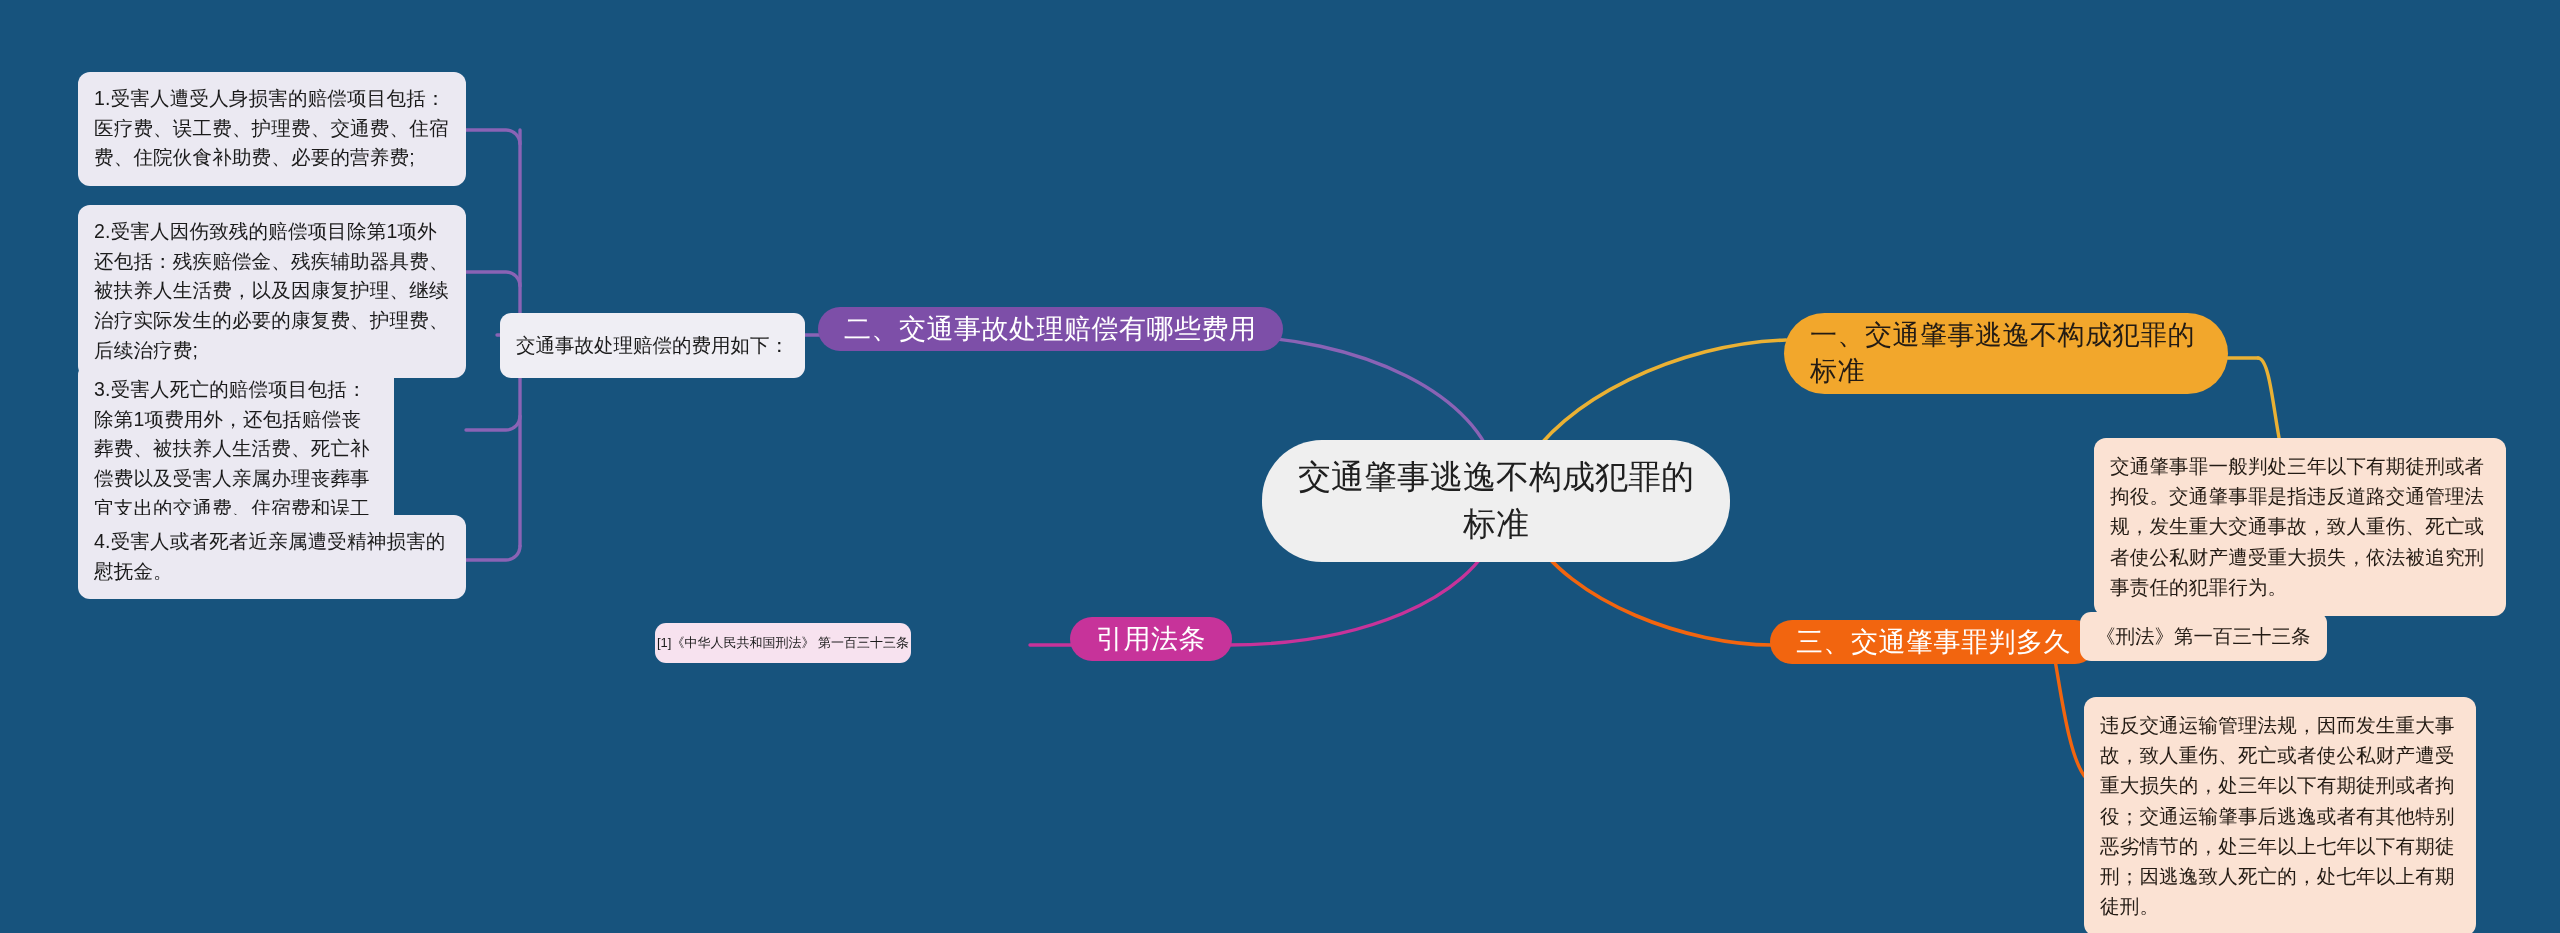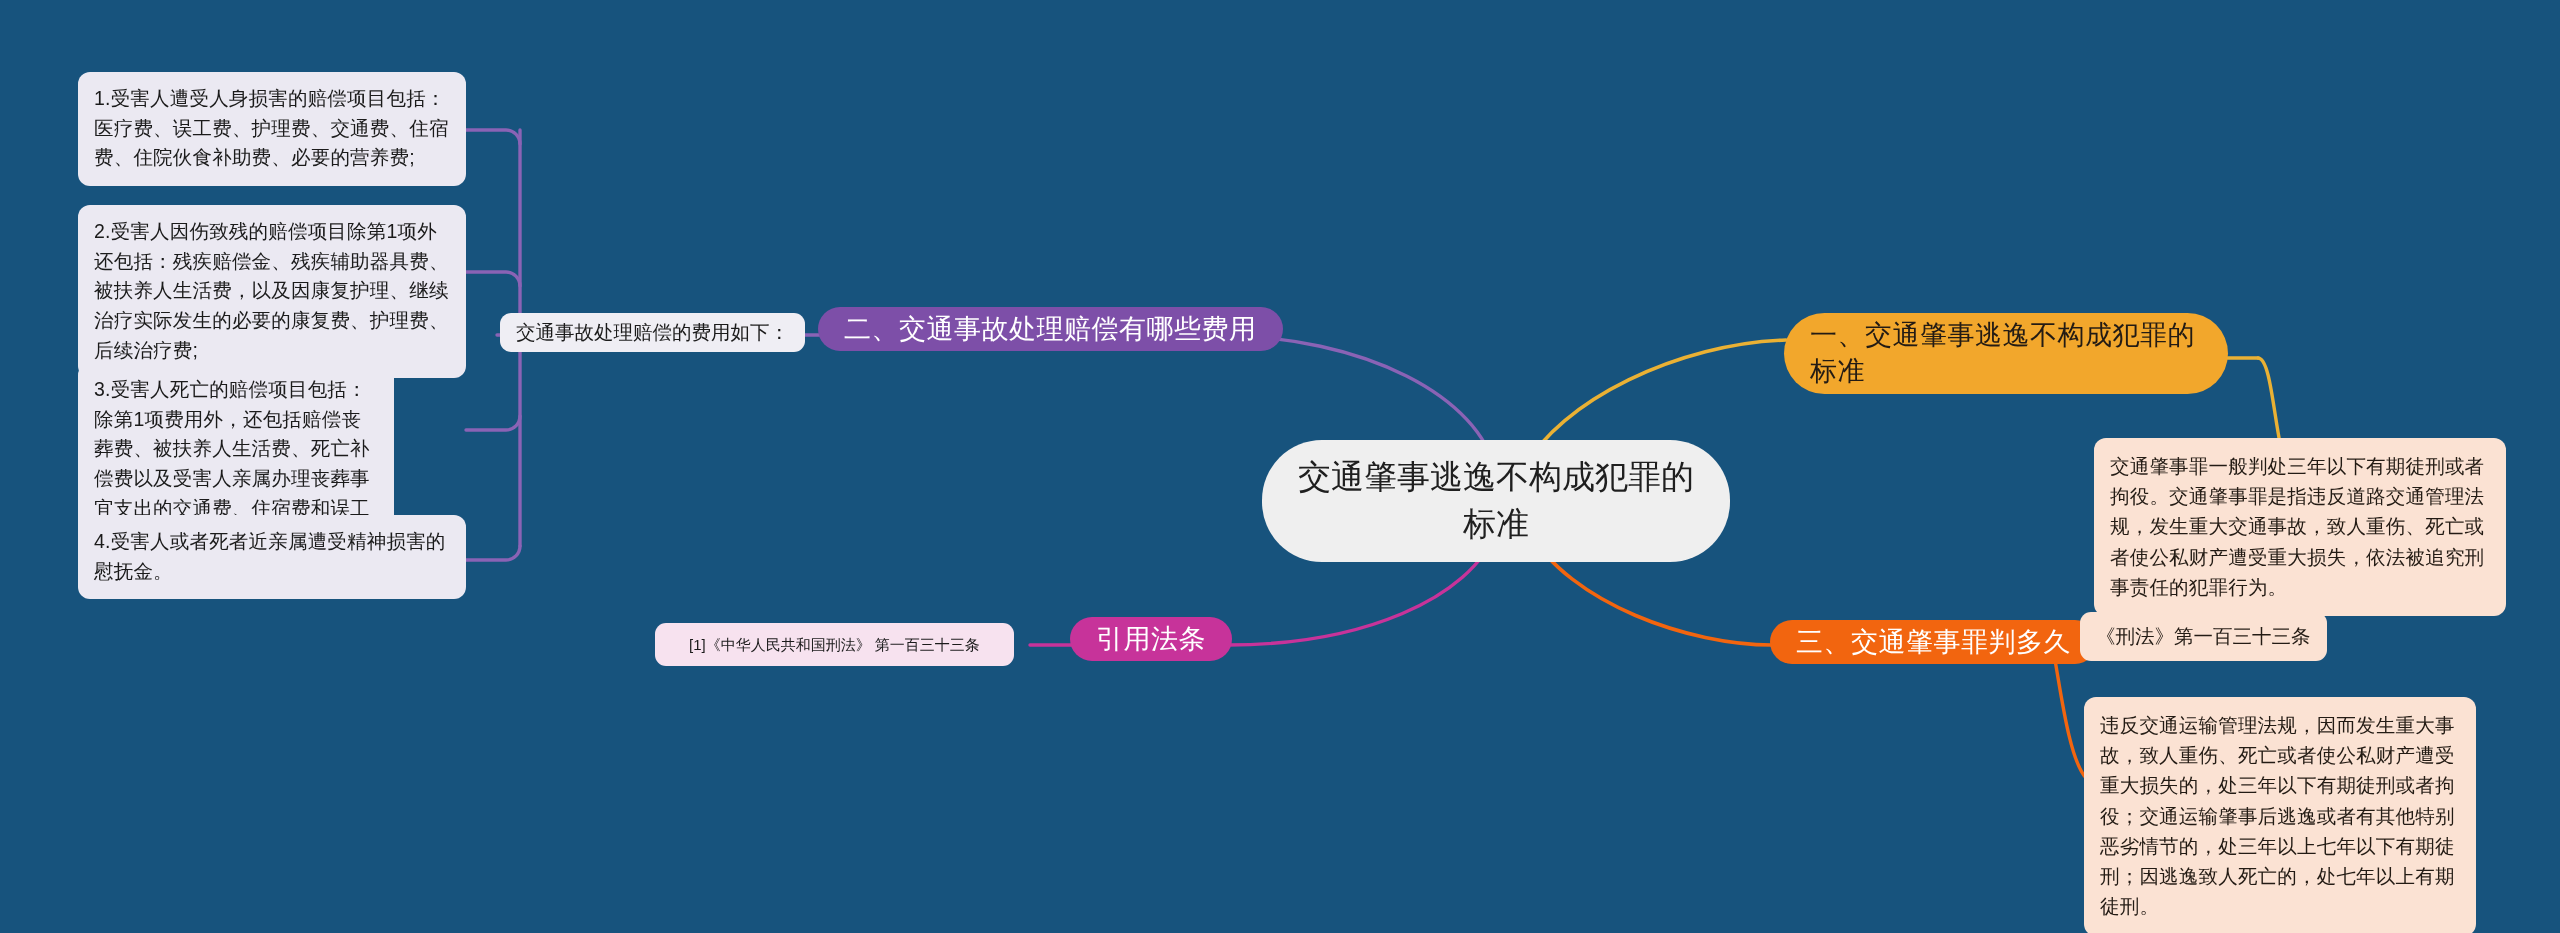"交通事故处理赔偿的费用如下：" .card-plain { padding: 6px 16px -> 19px 16px }
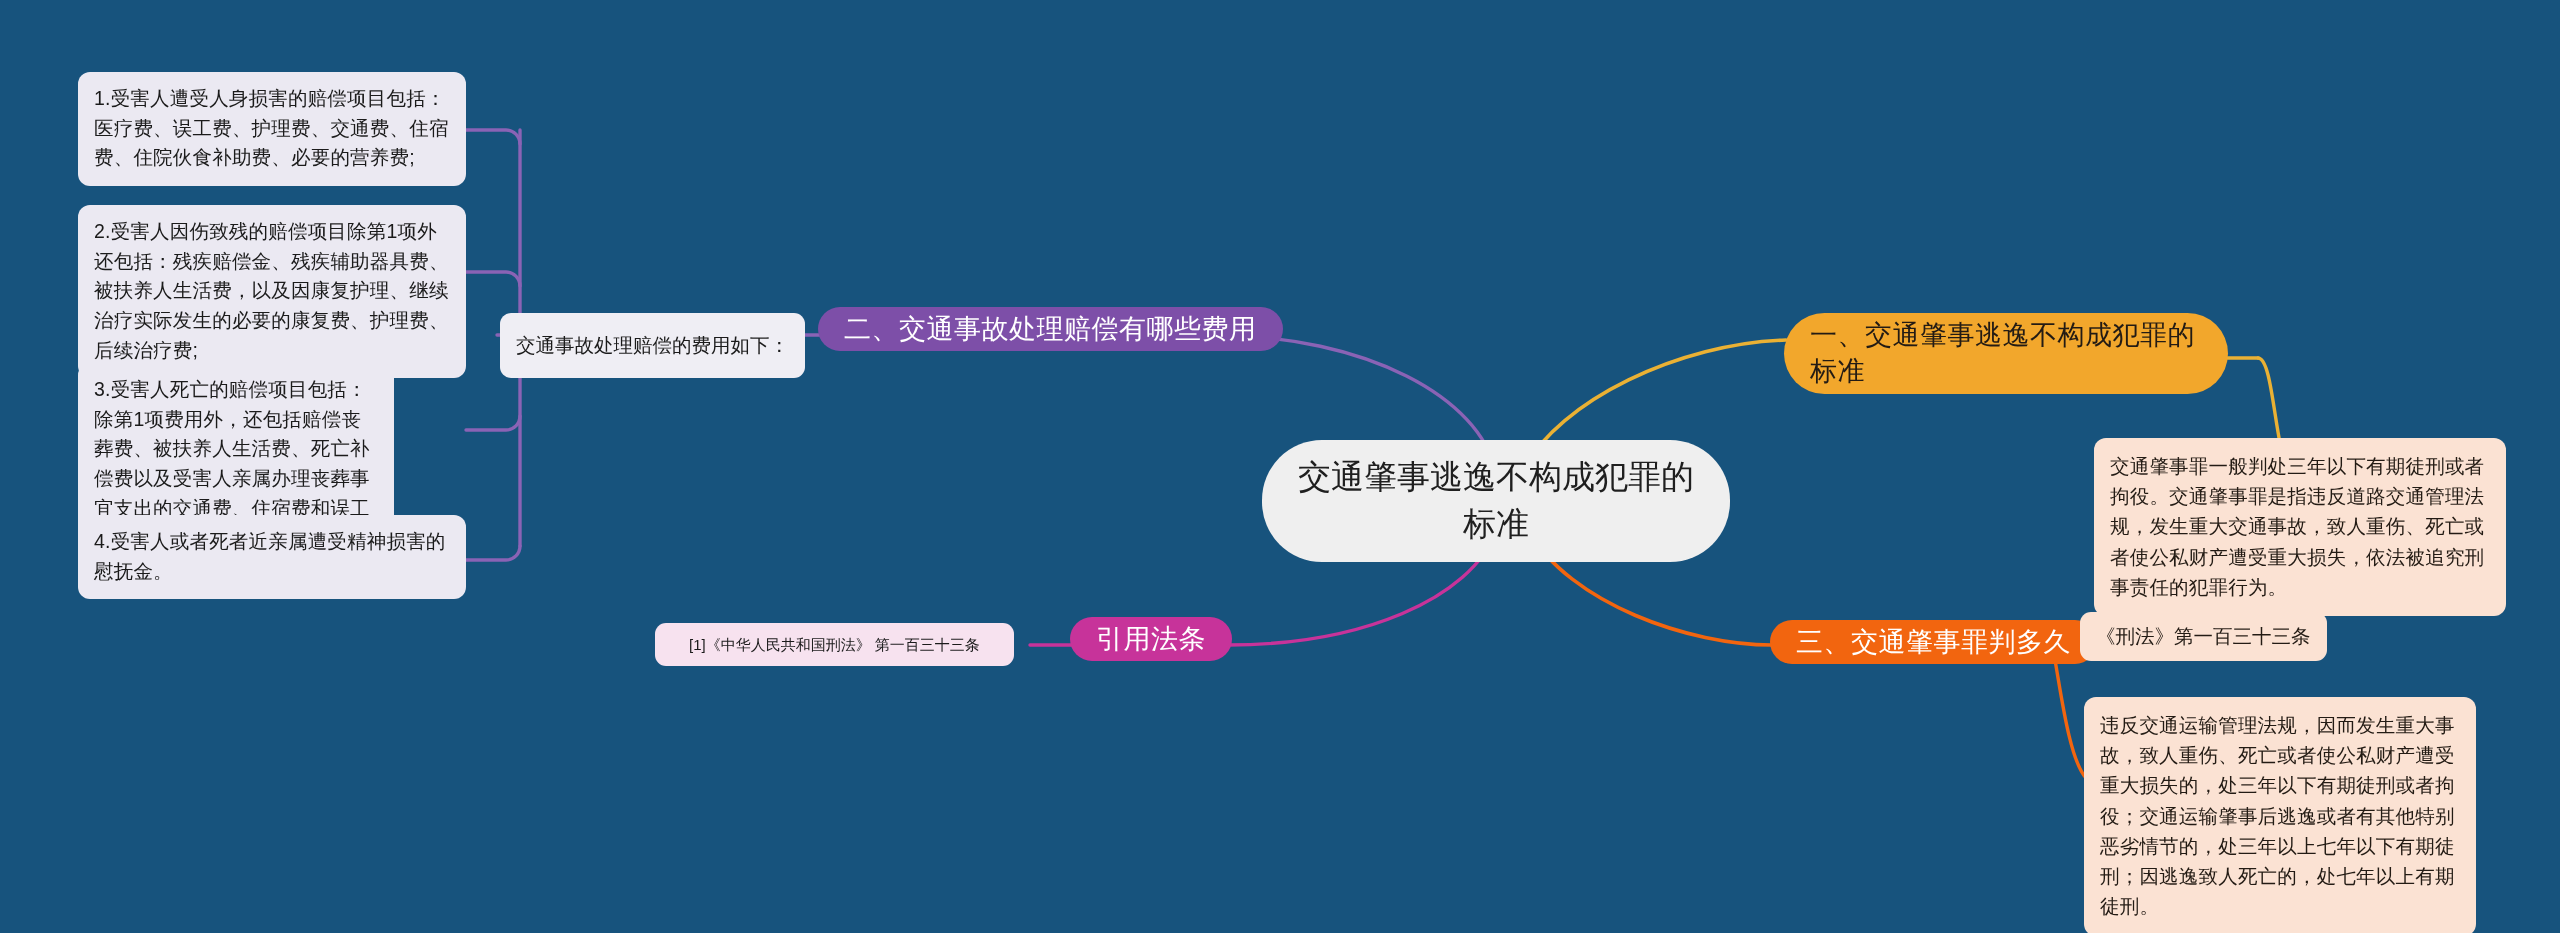"[1]《中华人民共和国刑法》 第一百三十三条" .card-pink { font-size: 15px -> 13px; padding: 11px 34px -> 11px 2px }
